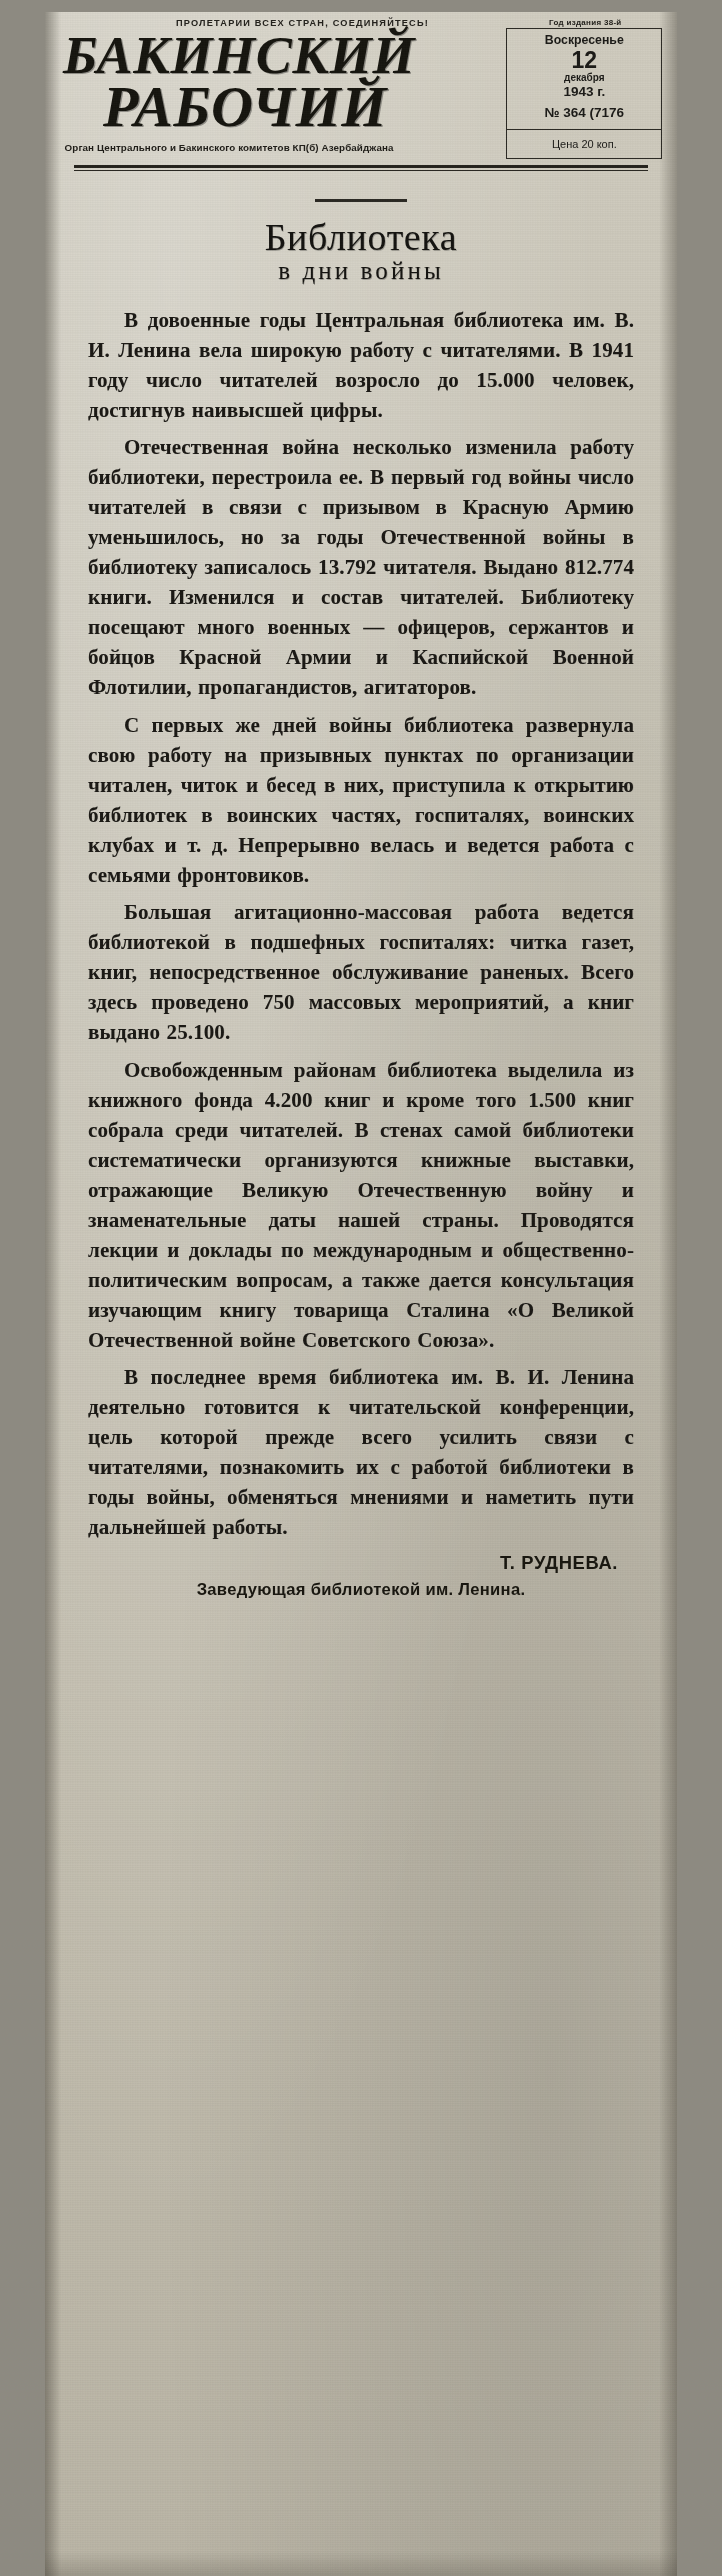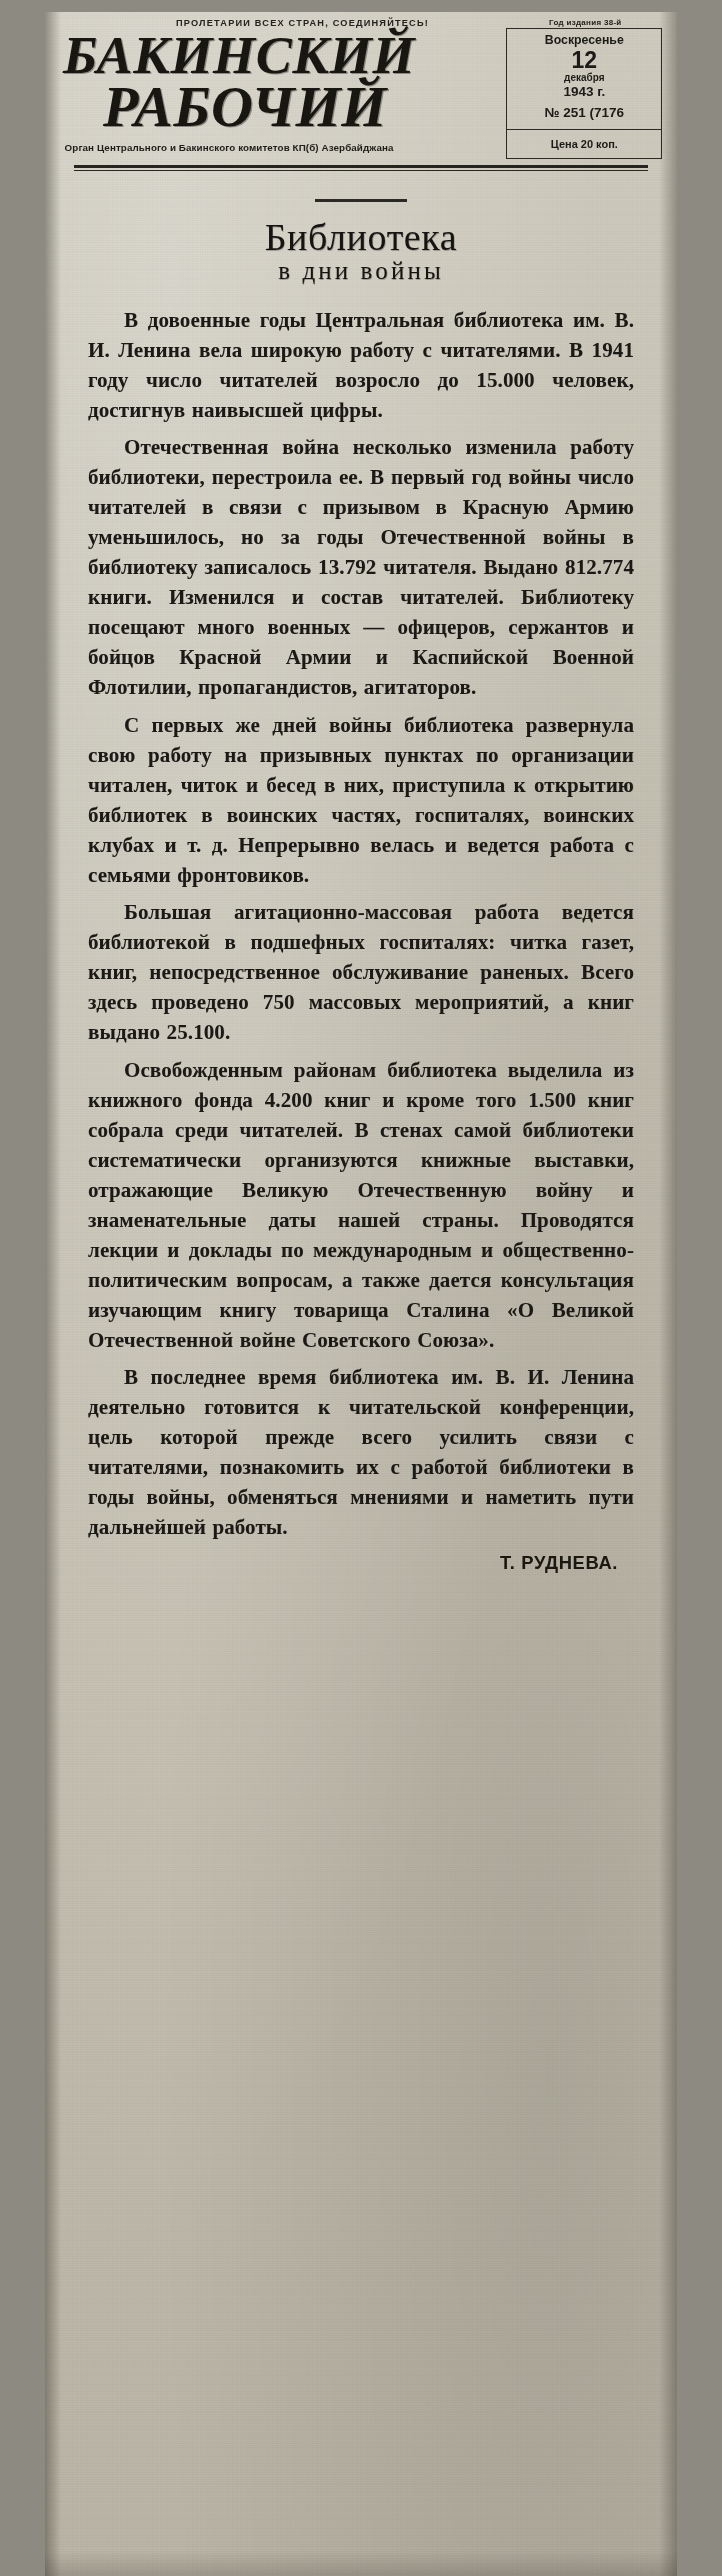"№ 251 (7176" div.issue-no { text: 251 -> 364 }
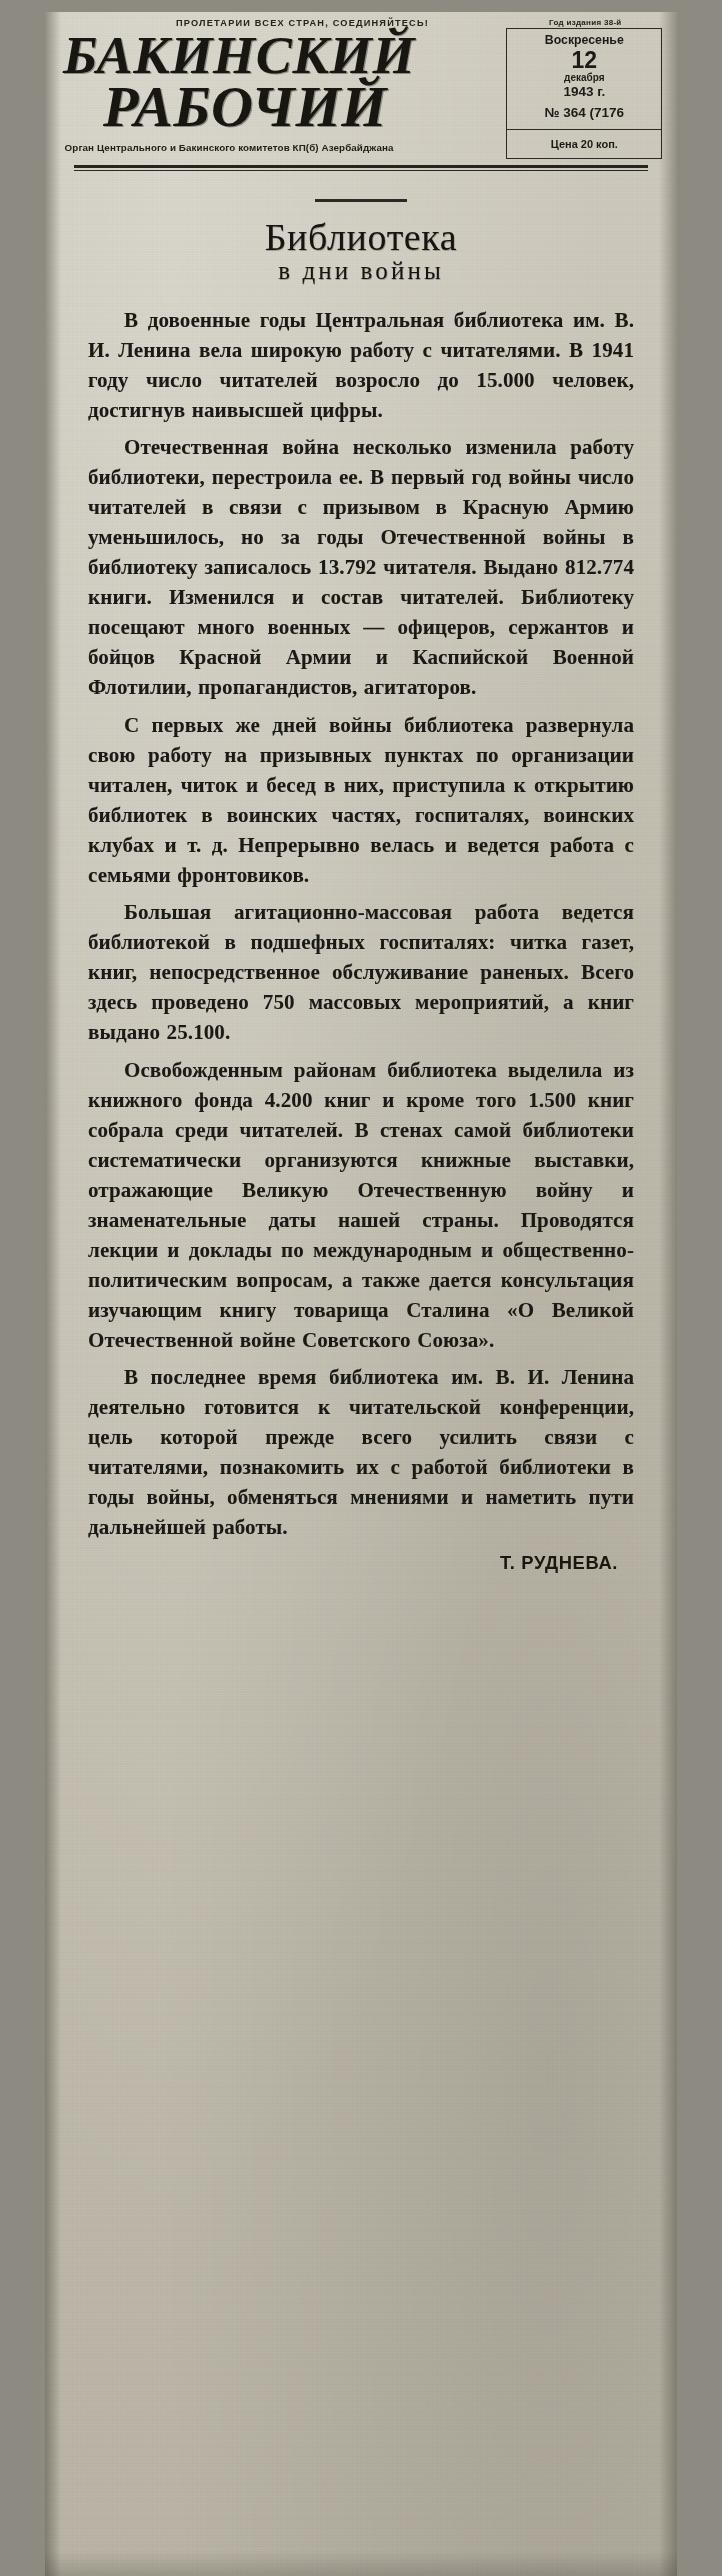"Цена 20 коп." .price { font-weight: 700 -> 400 }
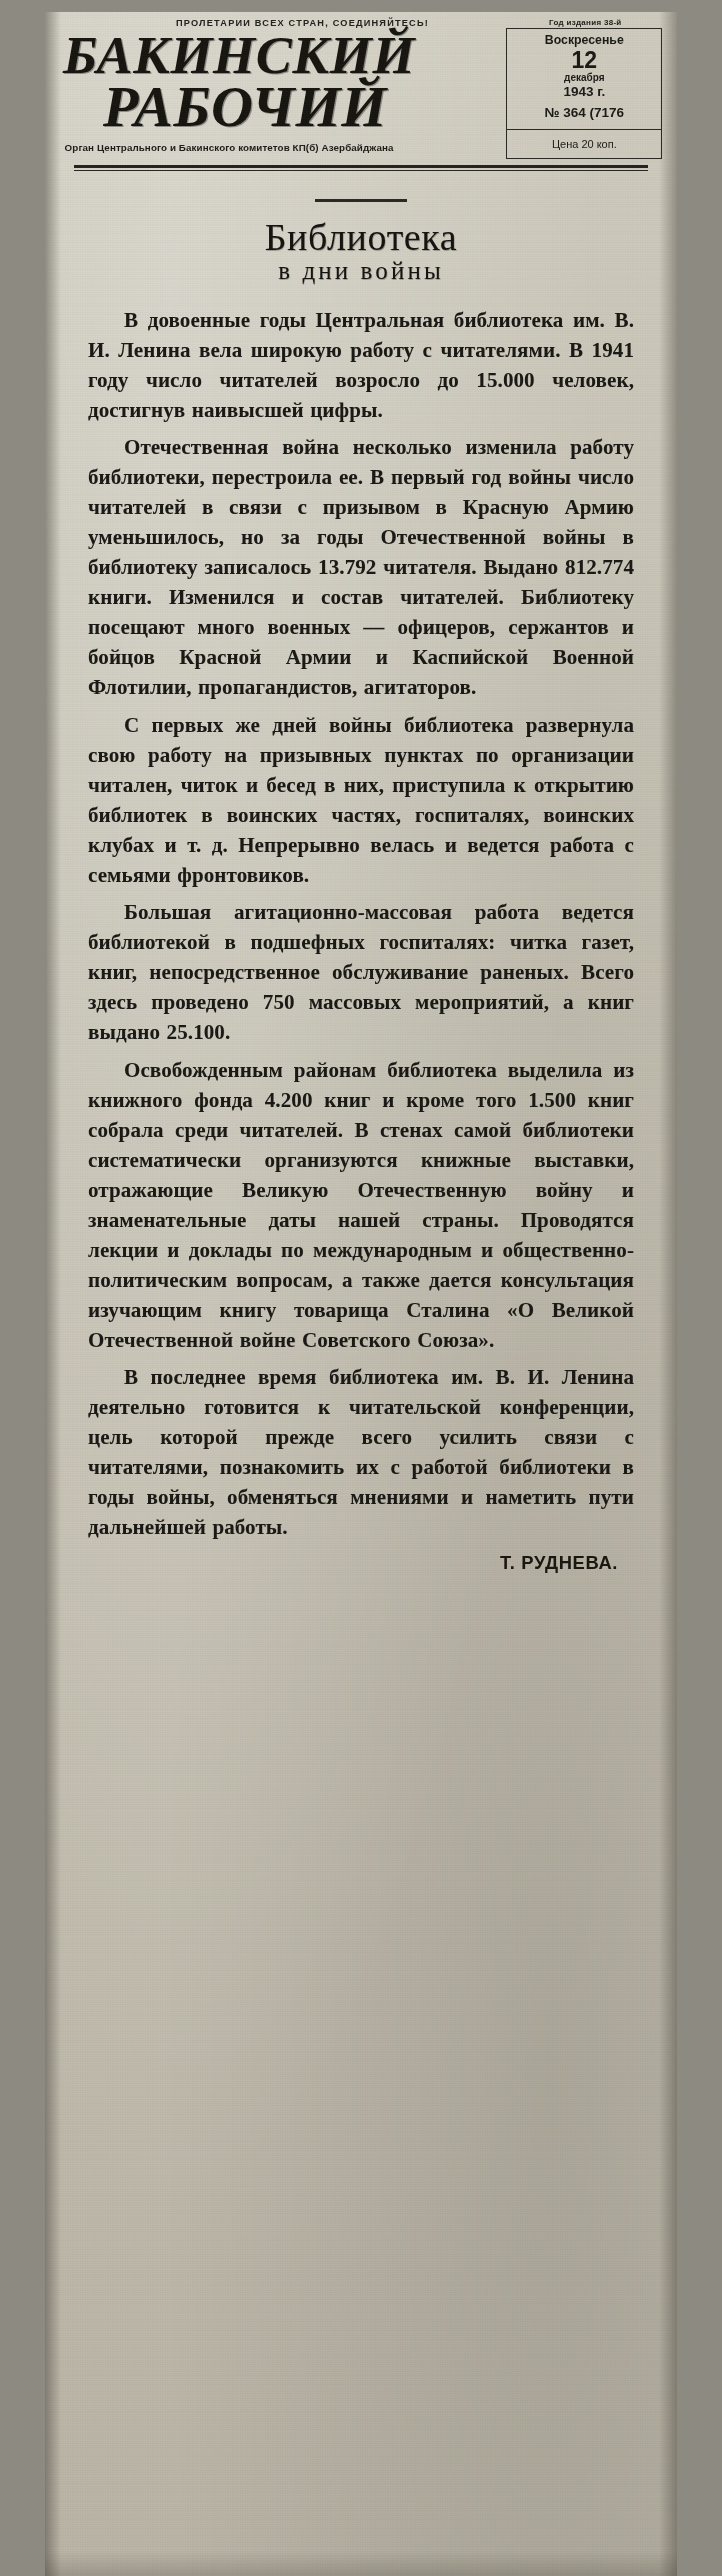"Заведующая библиотекой им. Ленина." div.subsignature { html: none -> <div>Заведующая библиотекой им. Ленина.</div> }
